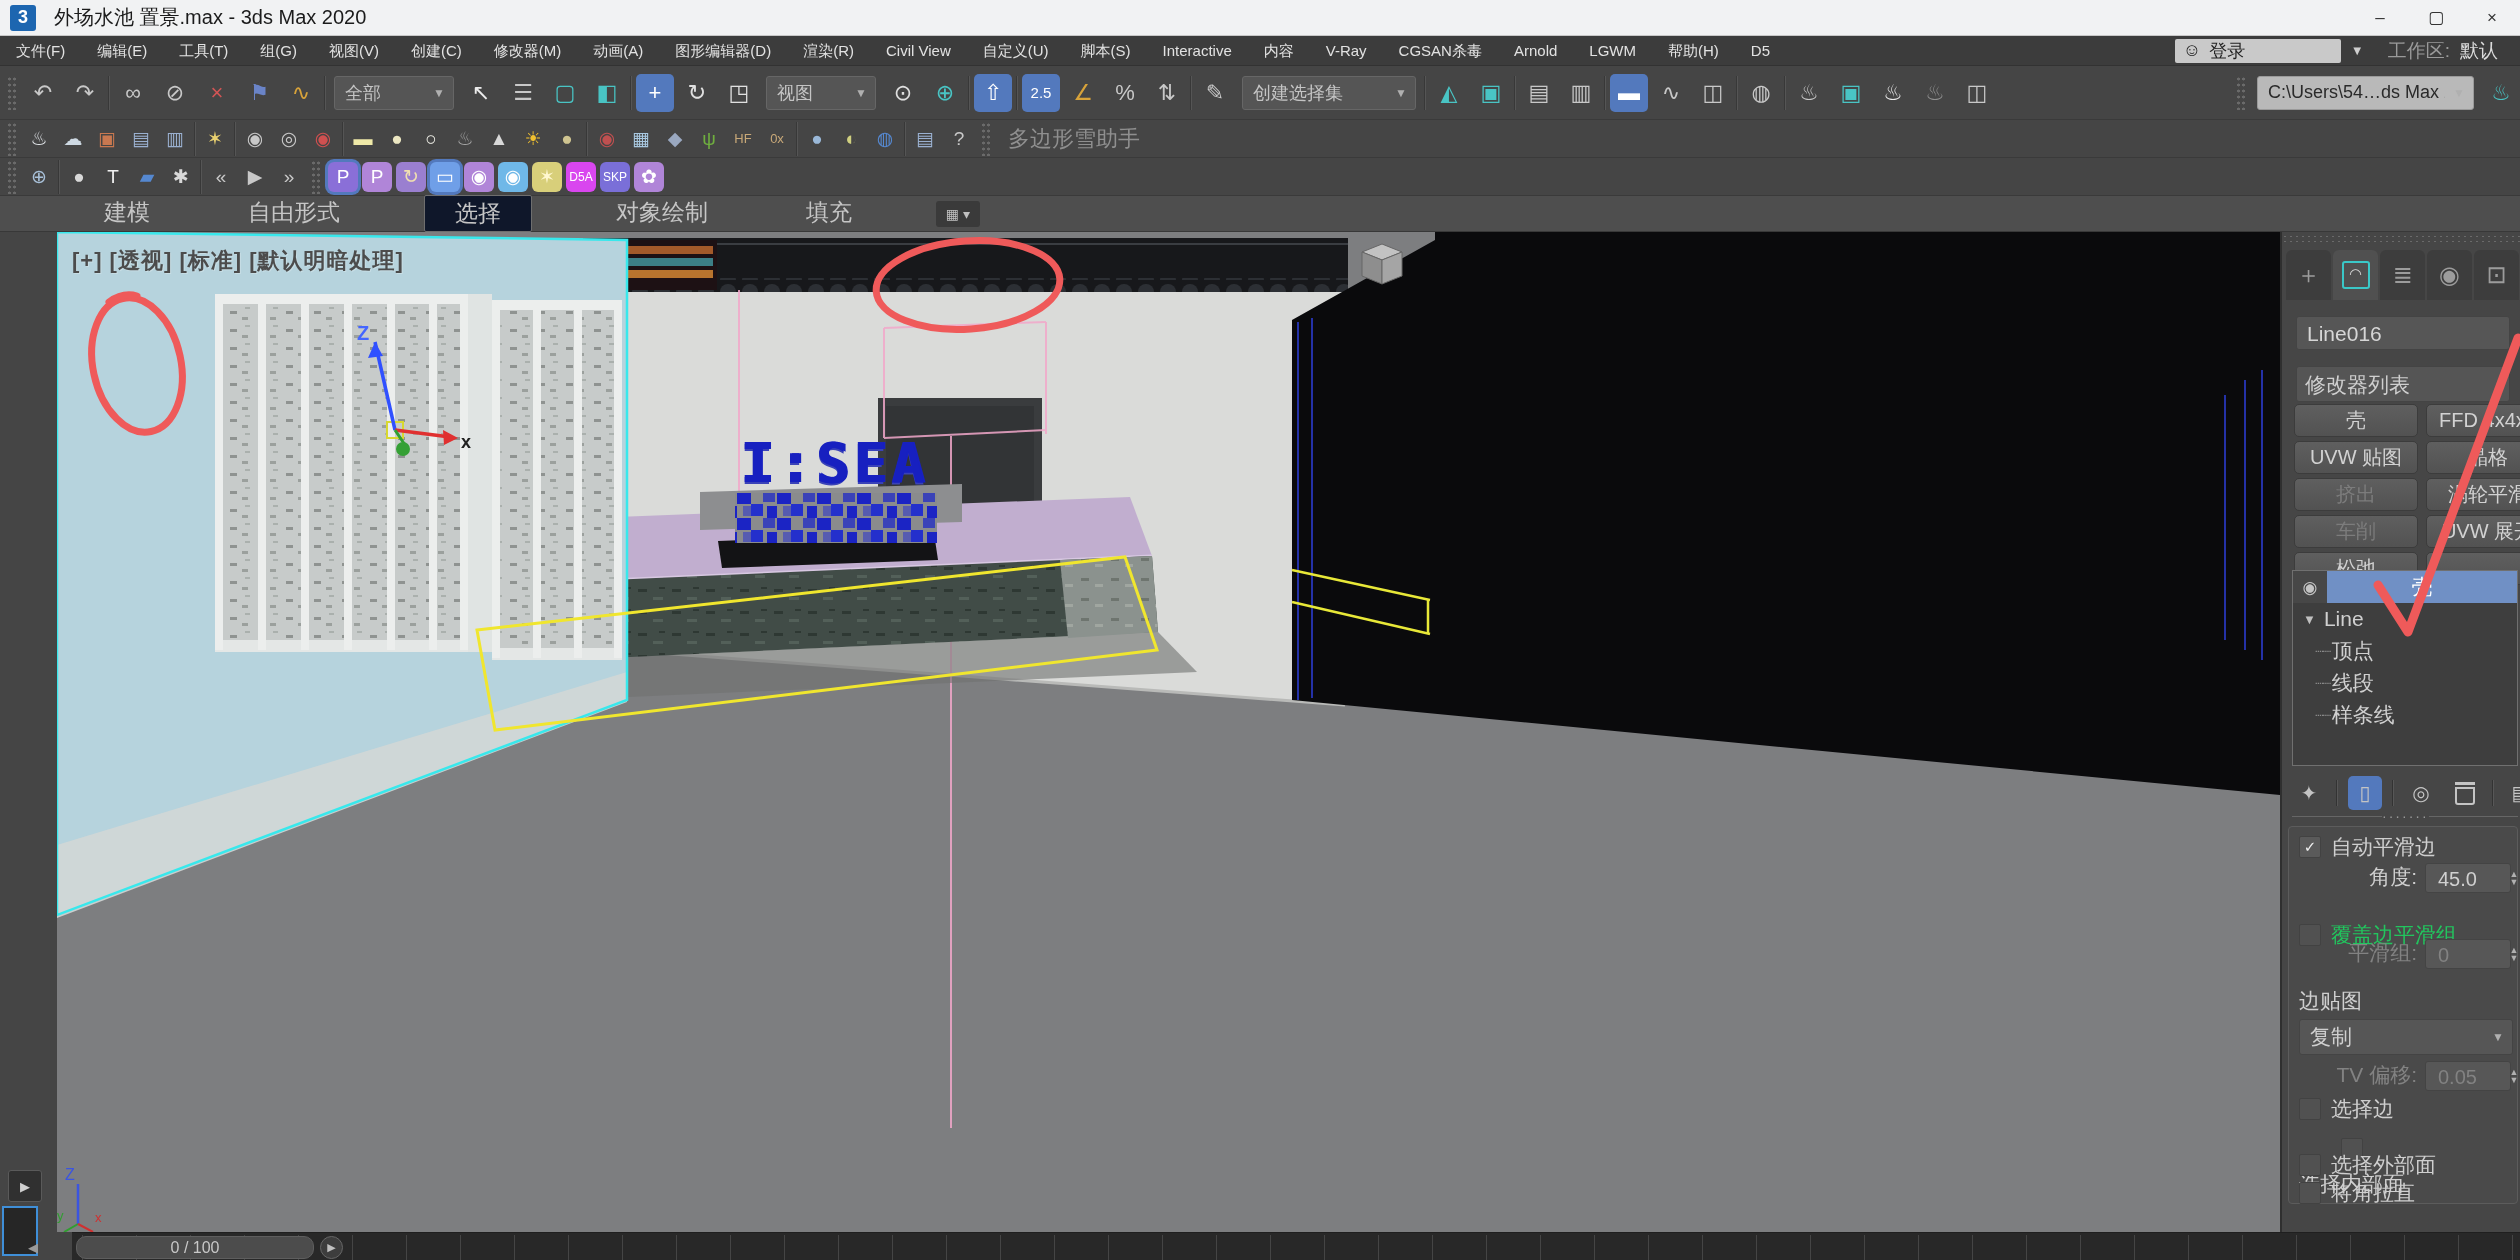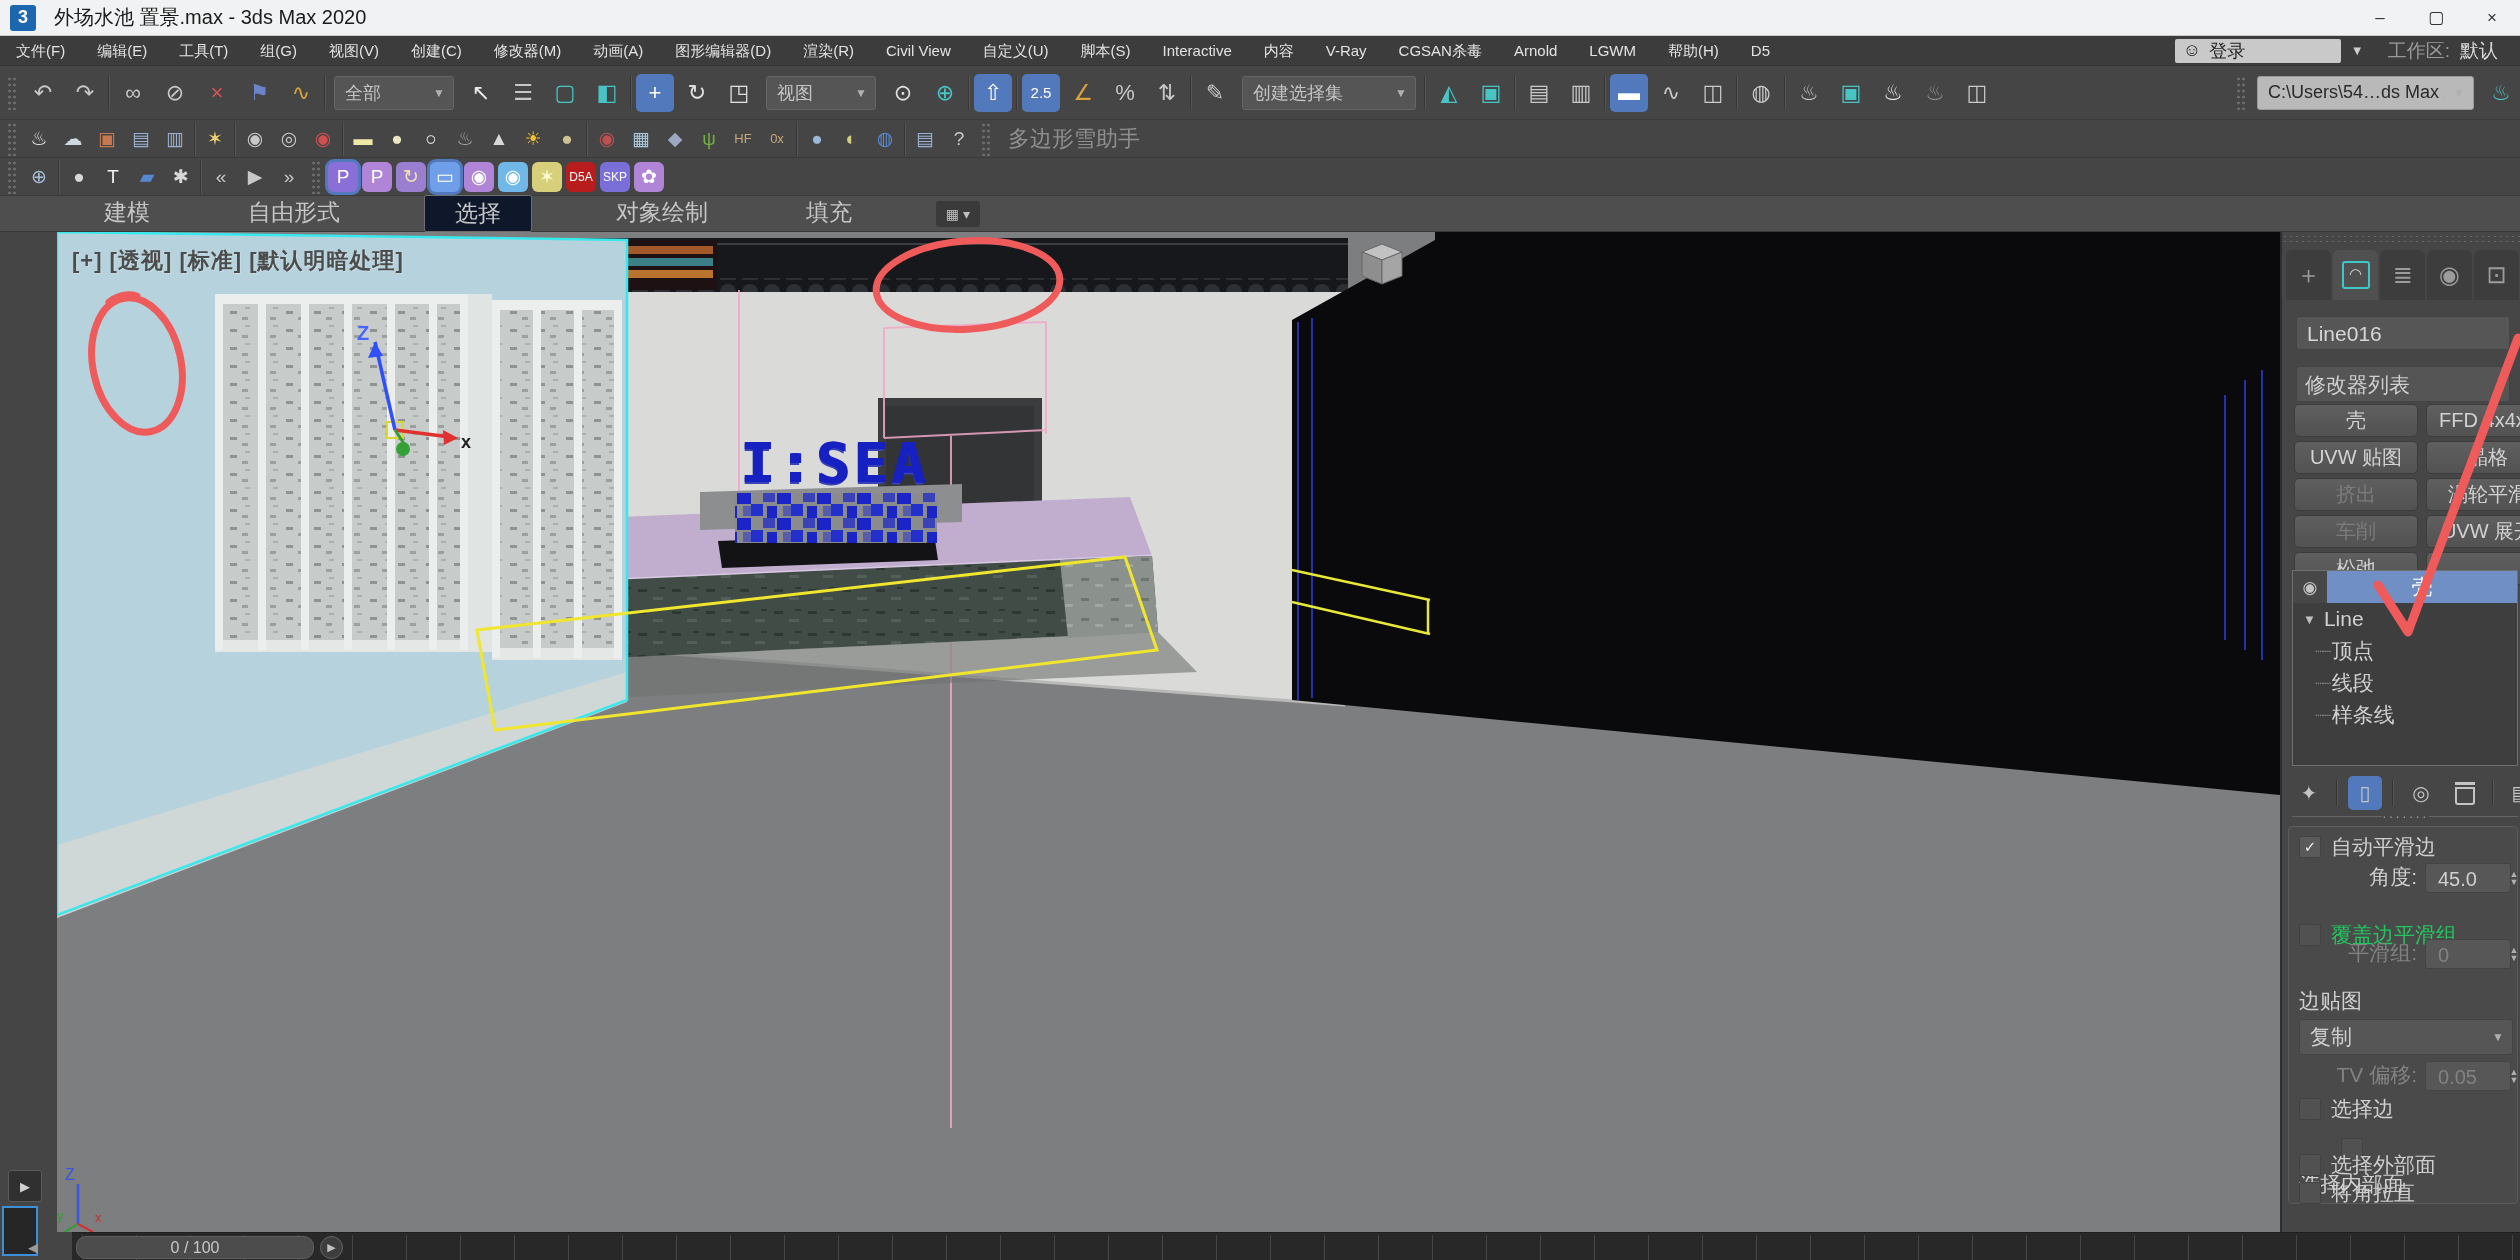"D5A" div.tbi { background: #b91c1c -> #d946ef }
